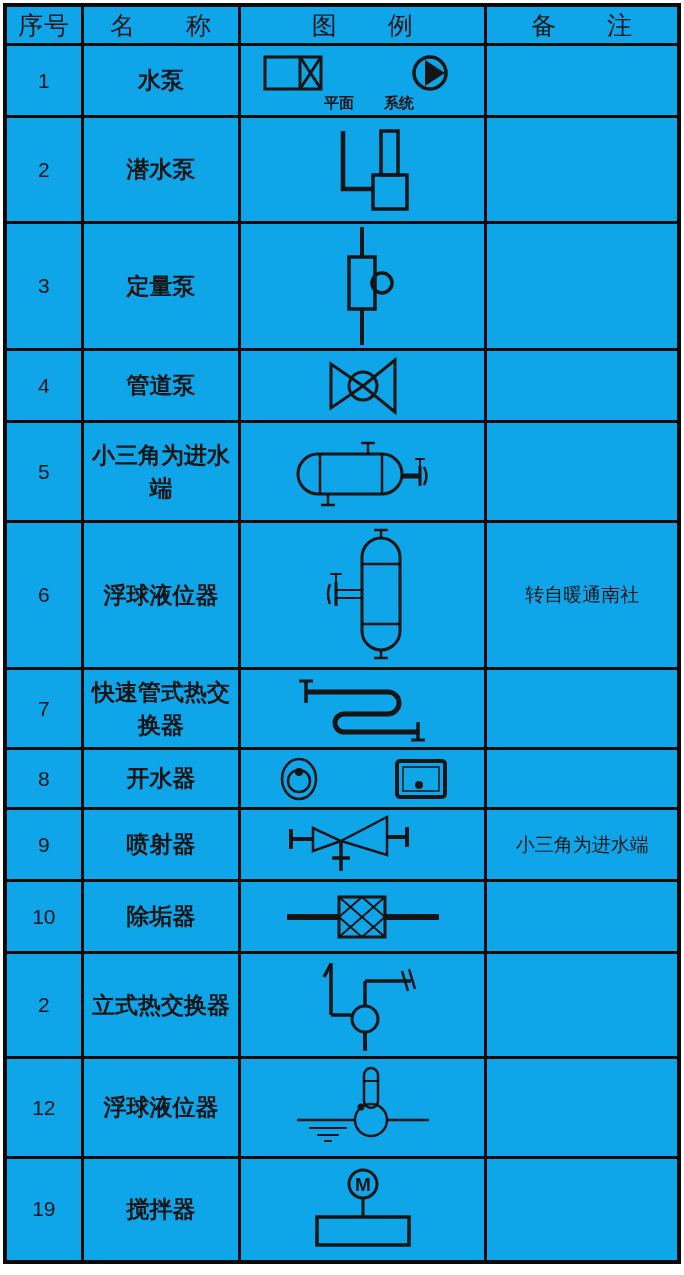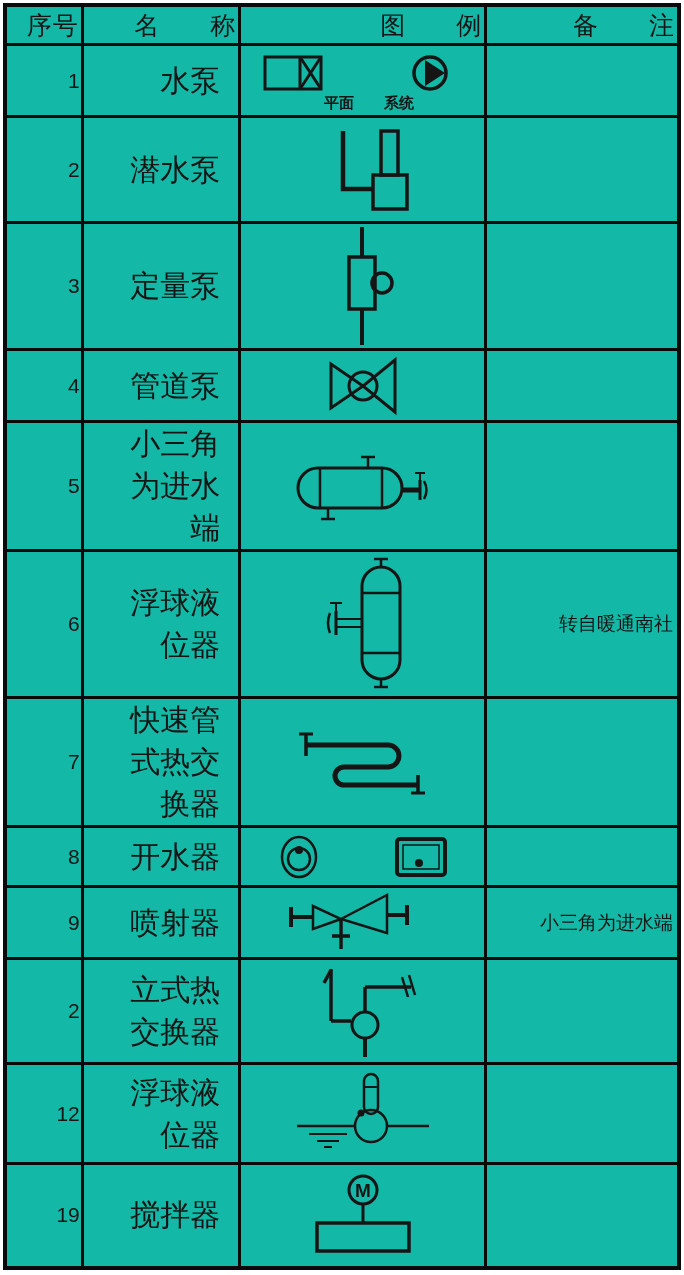"序号" th,td { background: #14b8a6 -> #0ea5e9; text-align: right -> center }
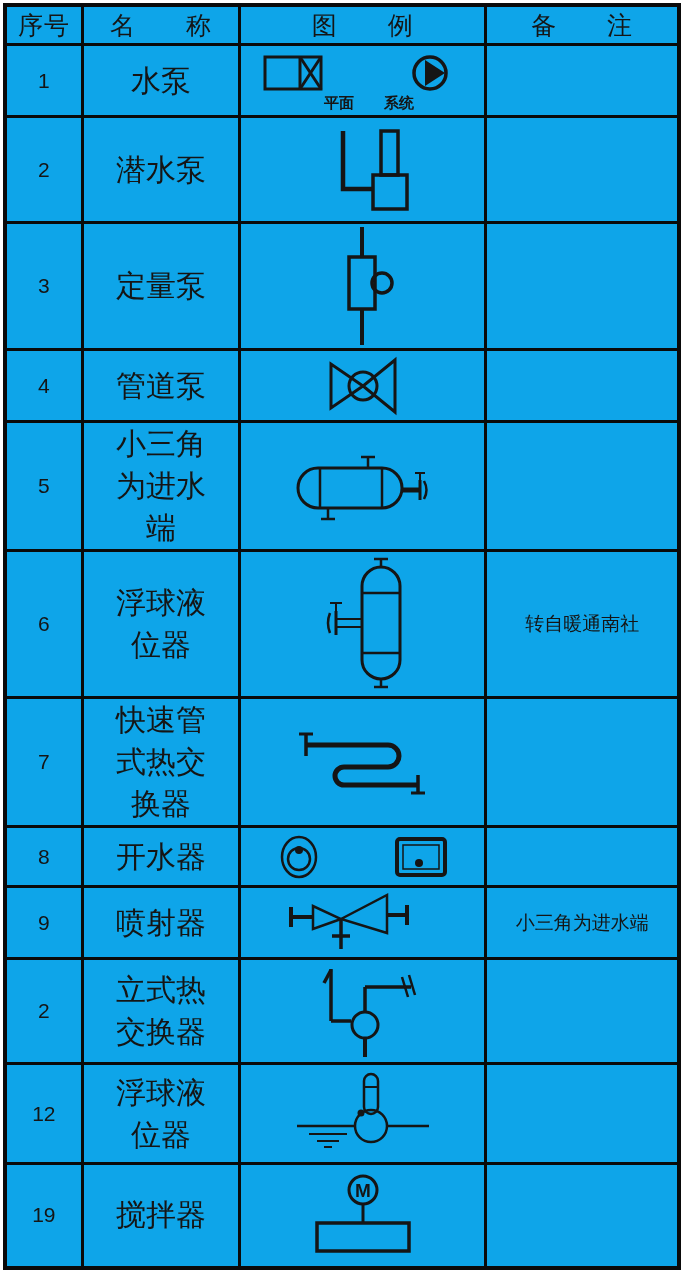"水泵" td.c-name { font-size: 30px -> 23px; font-weight: none -> bold; padding: 0 18px -> 0 4px }
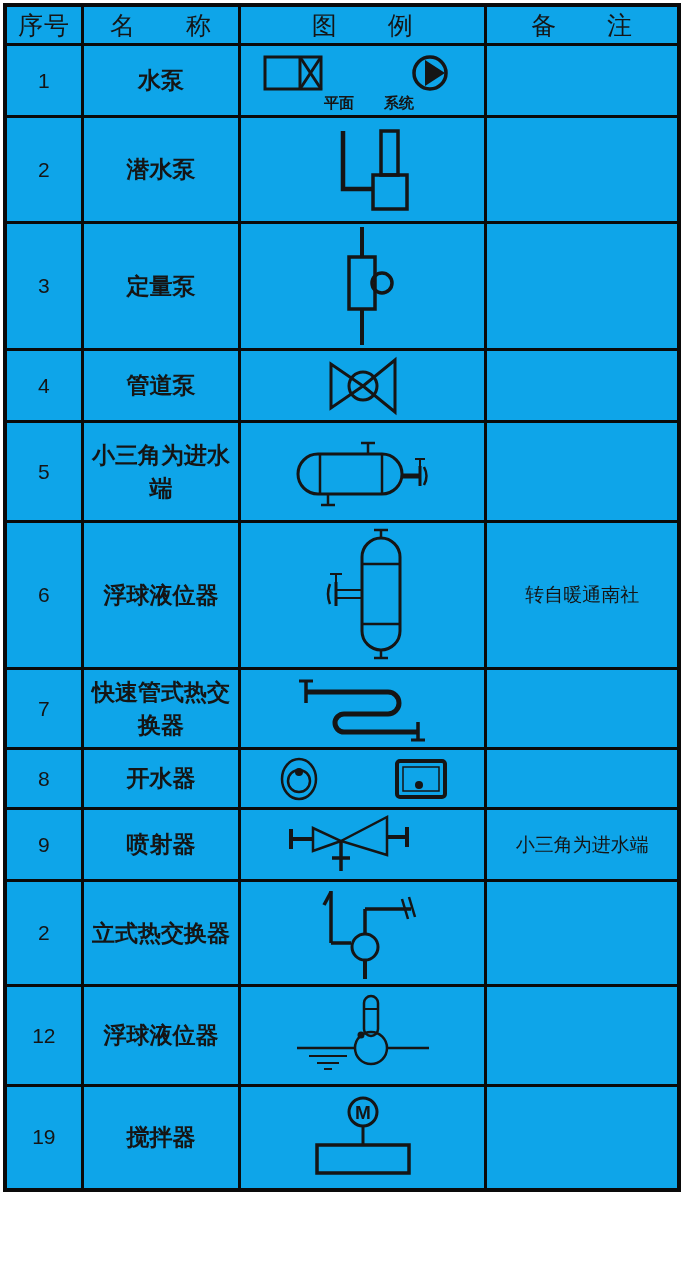"10" tr { html: none -> <tr> <td><span>10</span></td> <td><span>除垢器</span></td> <td> <span> <svg> <g> <line></line> <rect></rect> <line></line> <line></line> <polygon></polygon> <line></line> </g> </svg> </span> </td> <td><span></span></td> </tr> }
